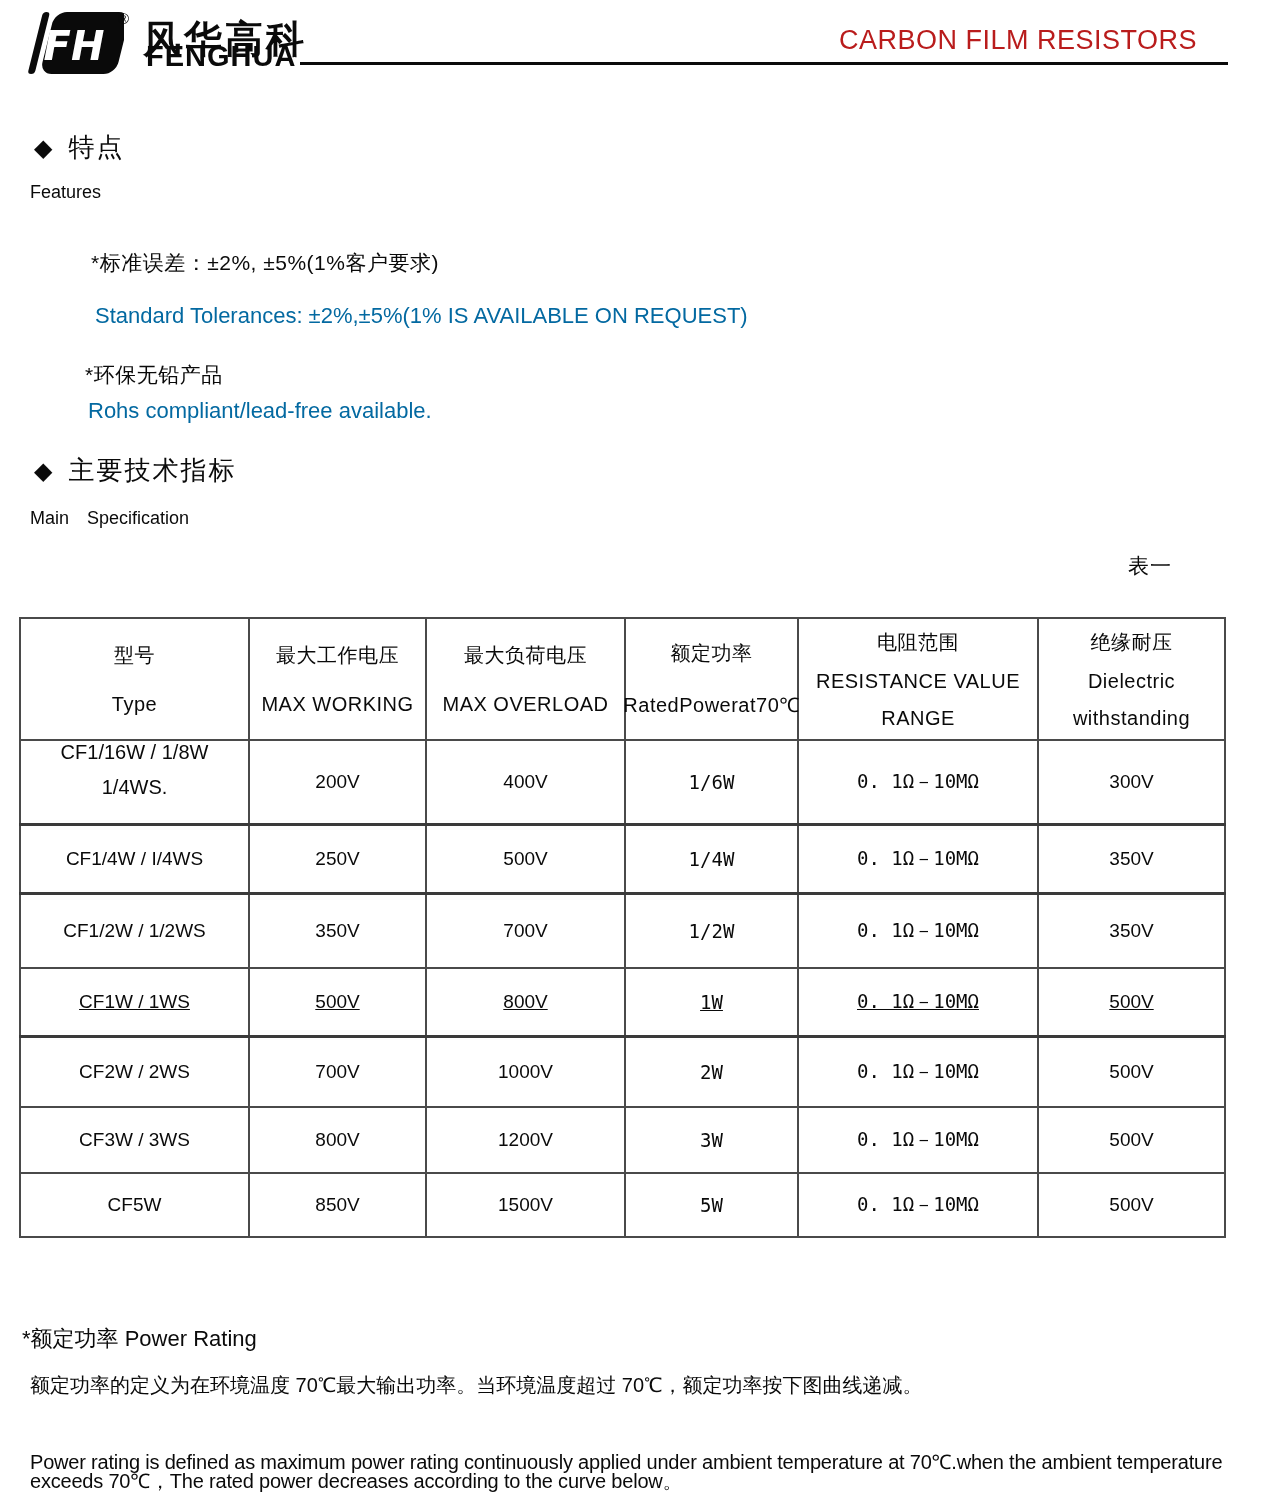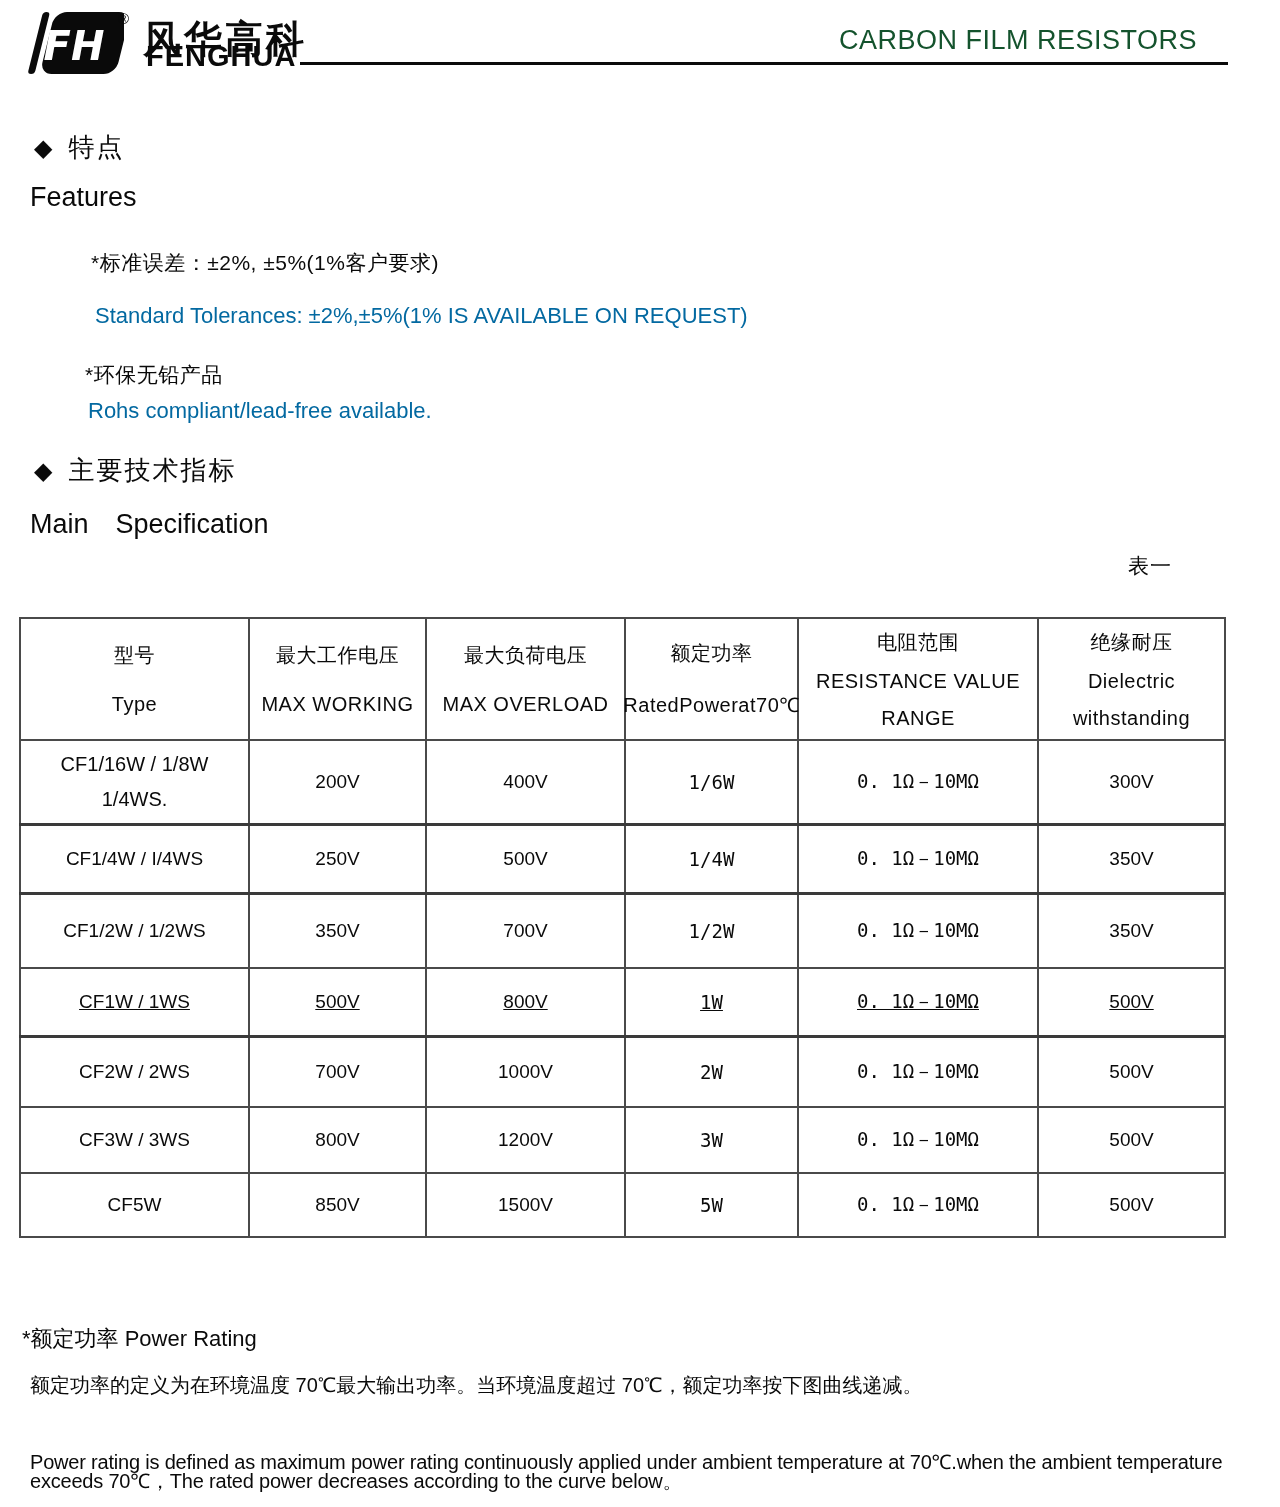"CARBON FILM RESISTORS" .page-title { color: #14532d -> #b91c1c }
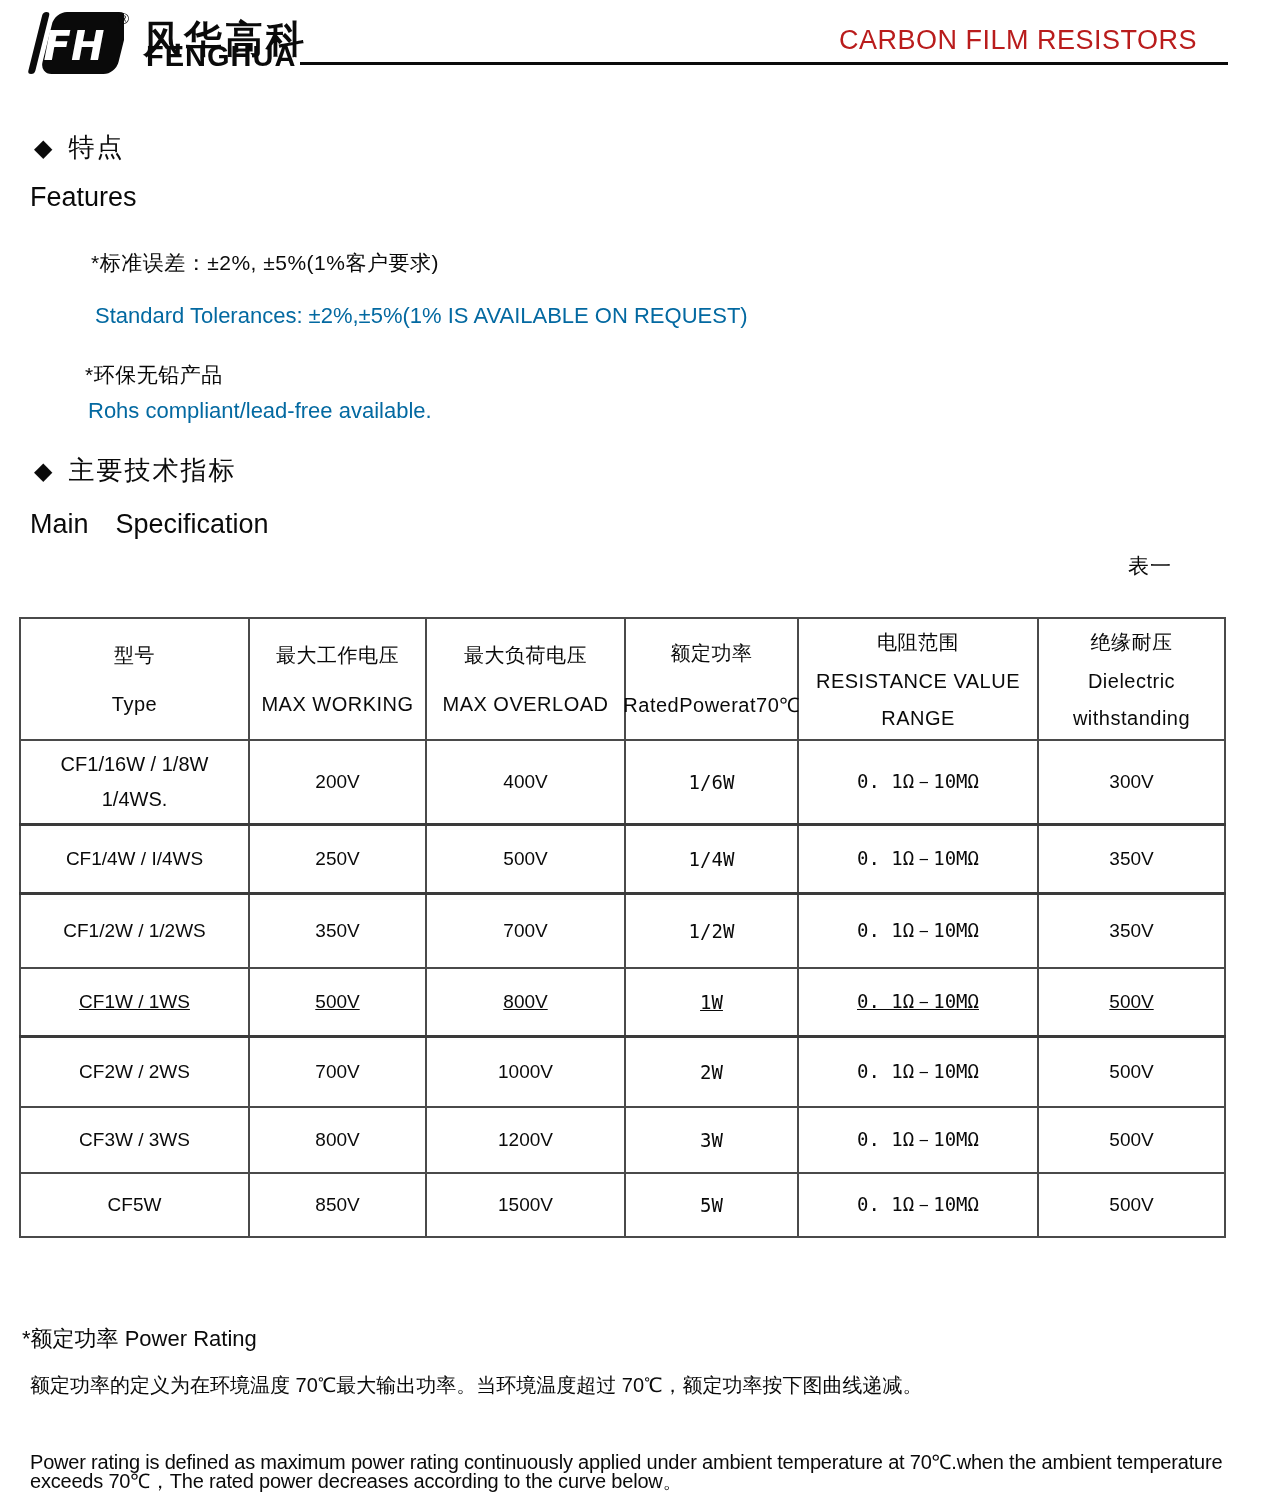"Features" .sec-en { font-size: 27px -> 18px }
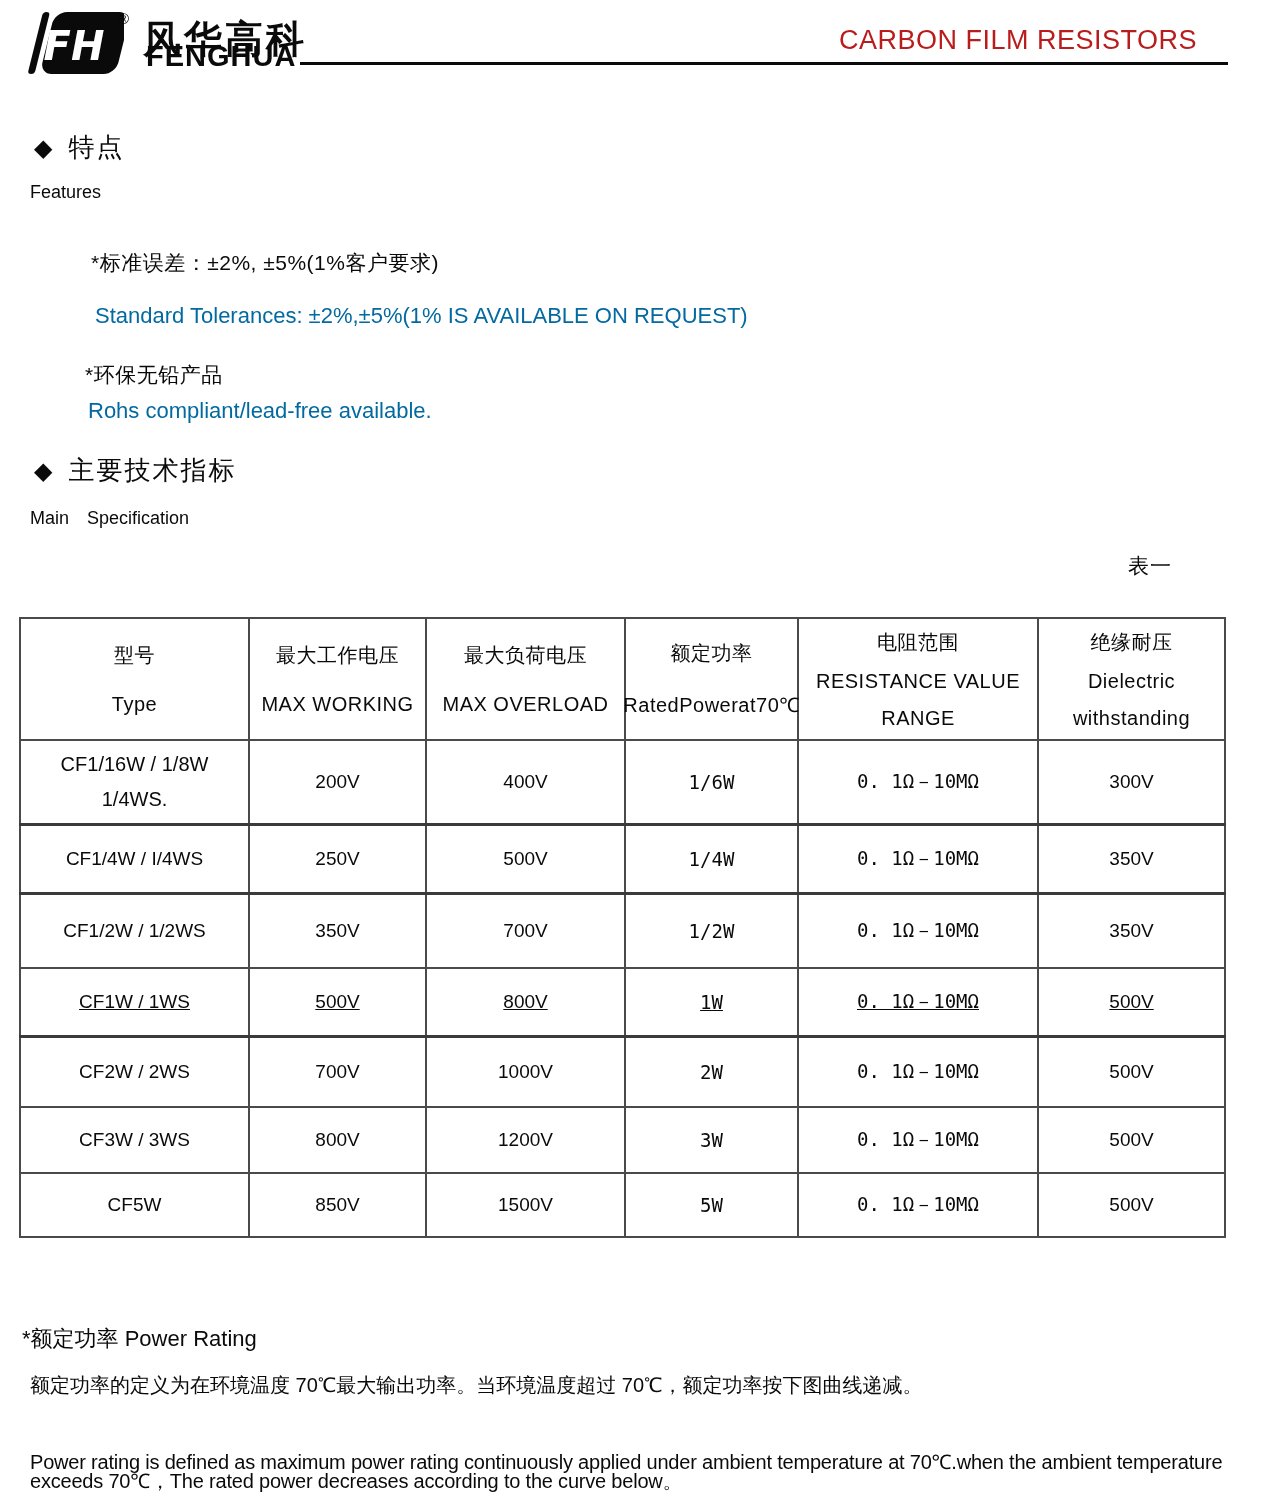"CF1/16W / 1/8W" .cell-2line { justify-content: center -> flex-start }
